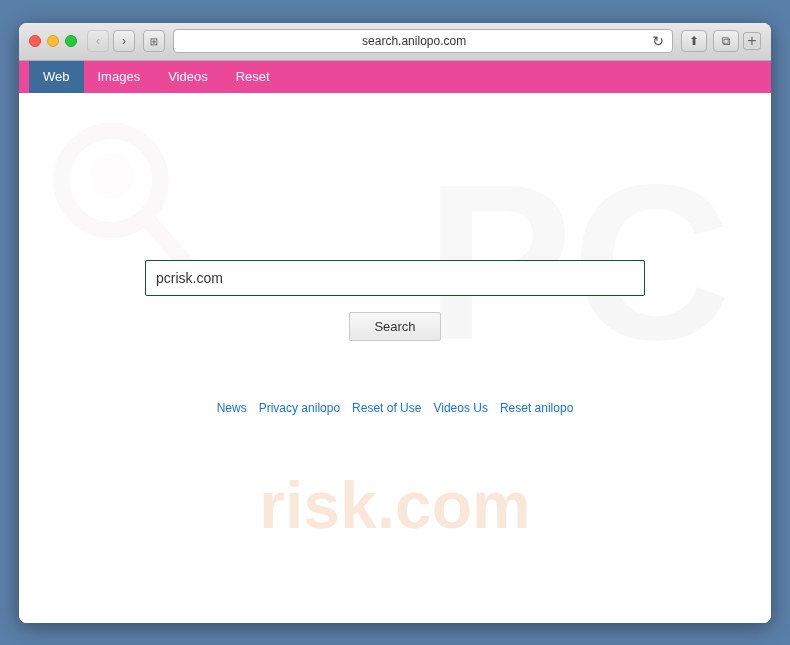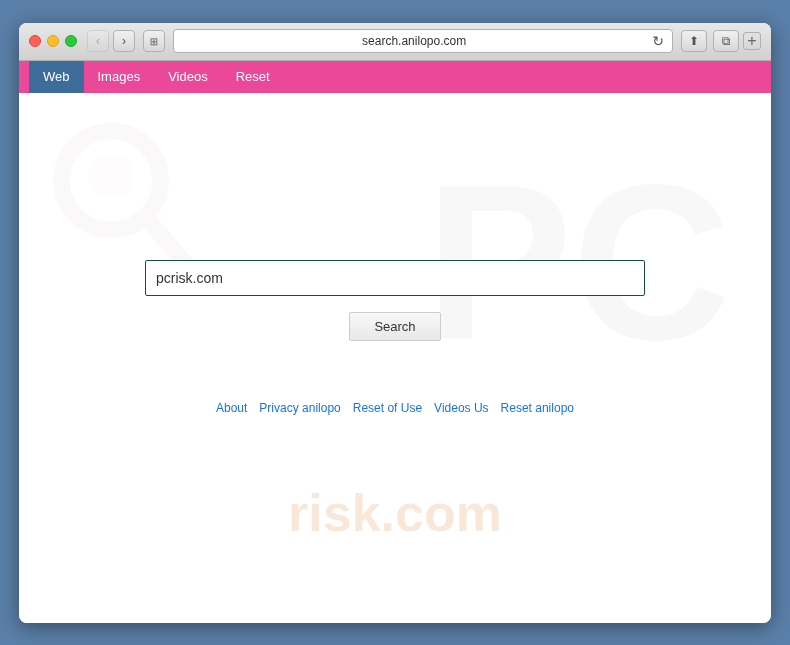"About" a.footer-link { text: About -> News }
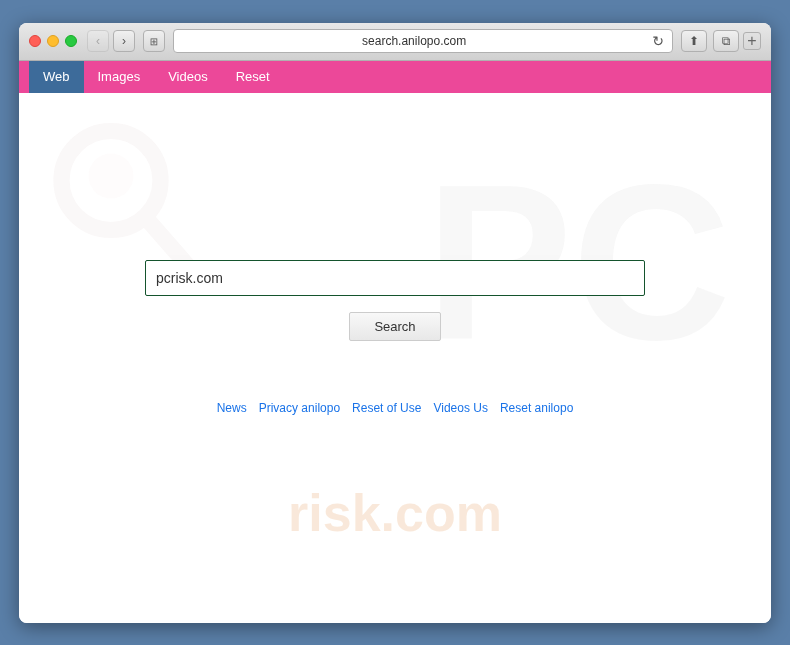"risk.com" .watermark-risk { font-size: 52px -> 66px }
